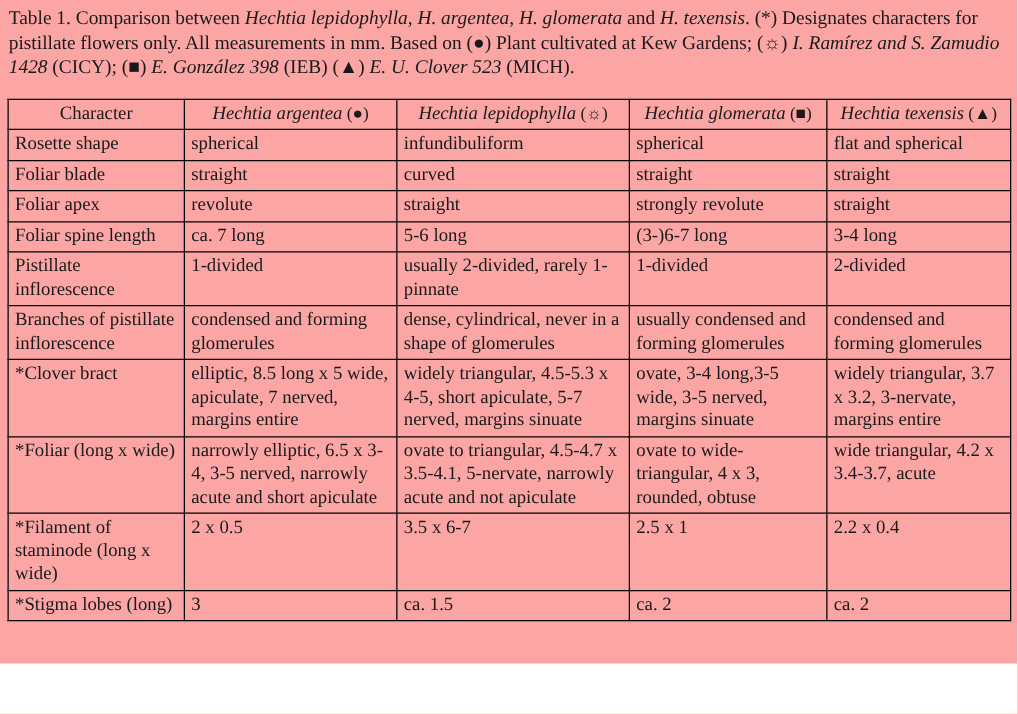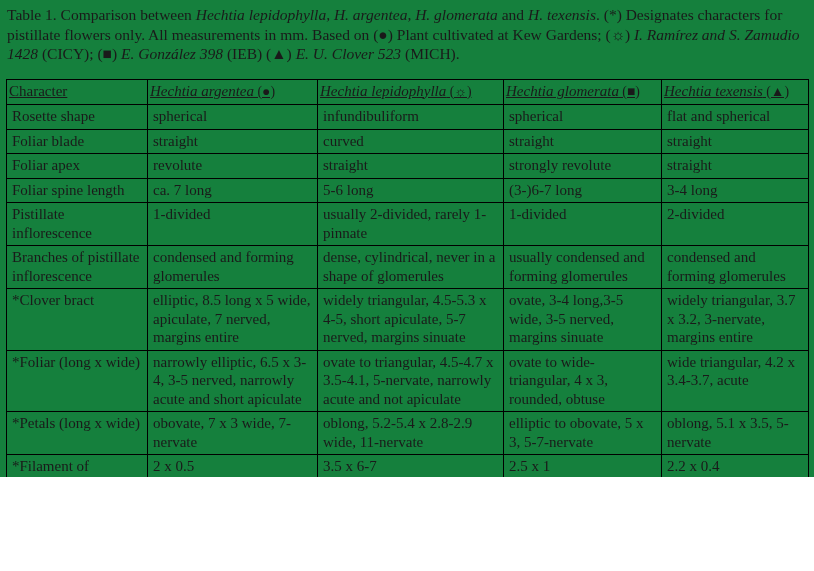"Table 1. Comparison between Hechtia" .page { background: #15803d -> #fca5a5; height: 477px -> 531px }
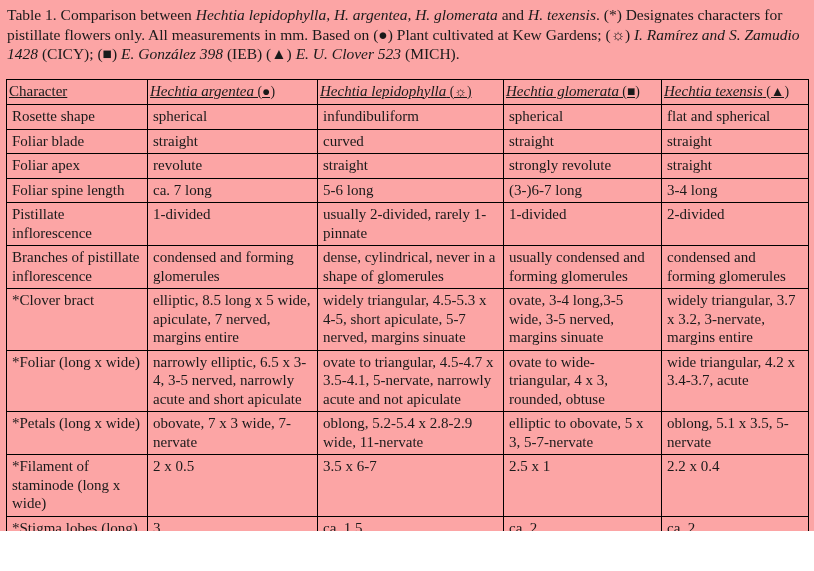"Character" table.cmp th { text-align: none -> center; text-decoration: underline -> none }
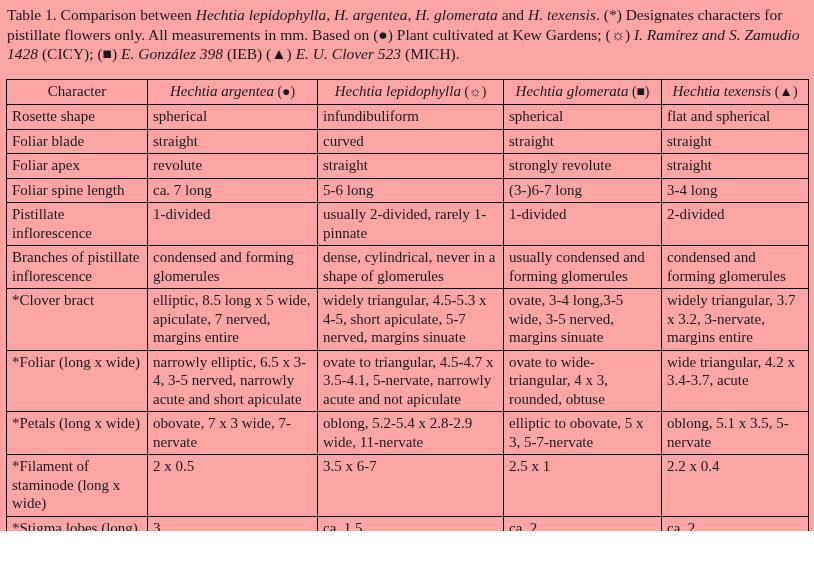"*Petals (long x wide)" tr { html: <tr> <td>*Petals (long x wide)</td> <td>obovate, 7 x 3 wide, 7-nervate</td> <td>oblong, 5.2-5.4 x 2.8-2.9 wide, 11-nervate</td> <td>elliptic to obovate, 5 x 3, 5-7-nervate</td> <td>oblong, 5.1 x 3.5, 5-nervate</td> </tr> -> none }
